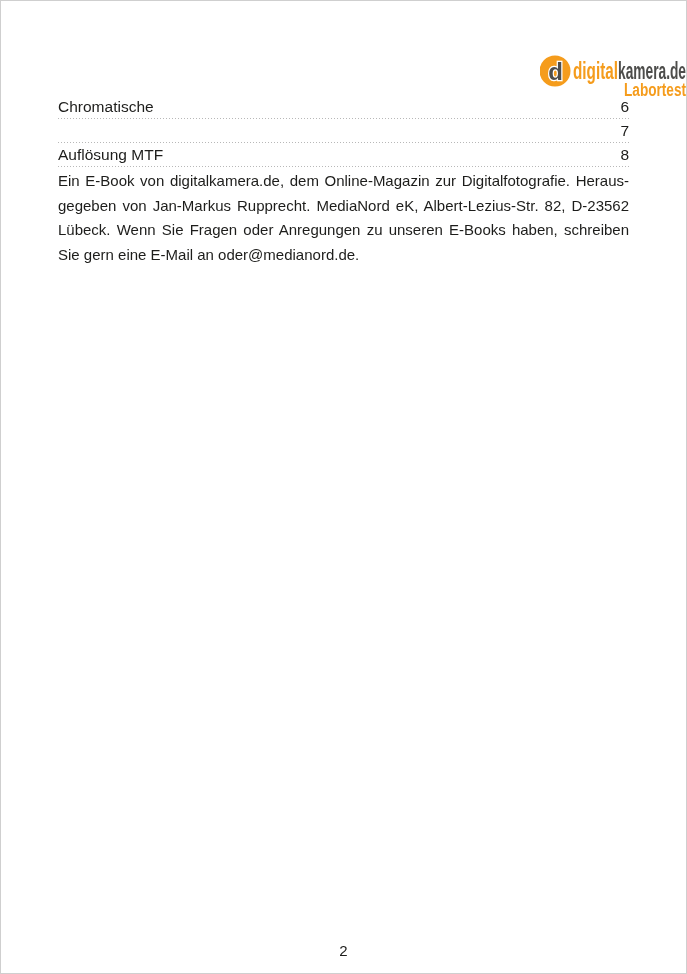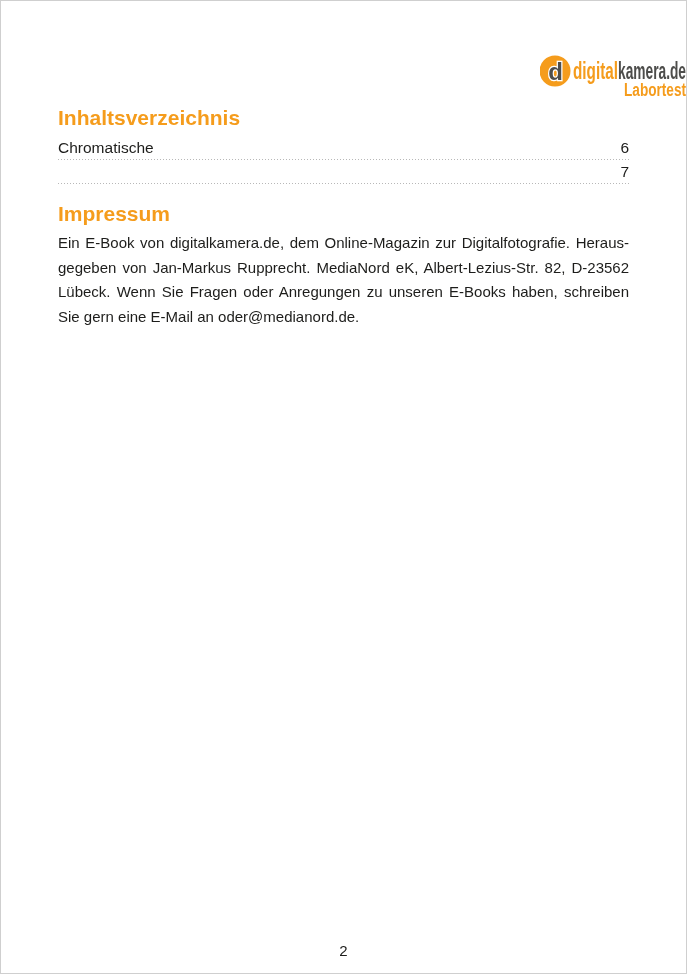"Inhaltsverzeichnis" h1 { html: <h1>Inhaltsverzeichnis</h1> -> none }
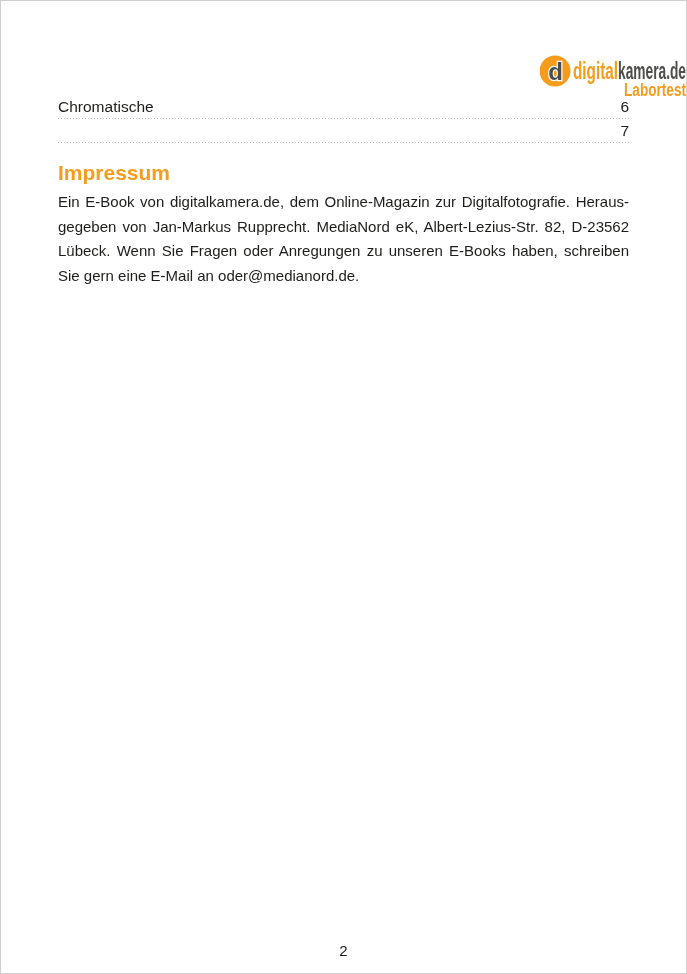"Auflösung MTF" div.toc-row { html: none -> <div> <span>Auflösung MTF</span> <span>8</span> </div> }
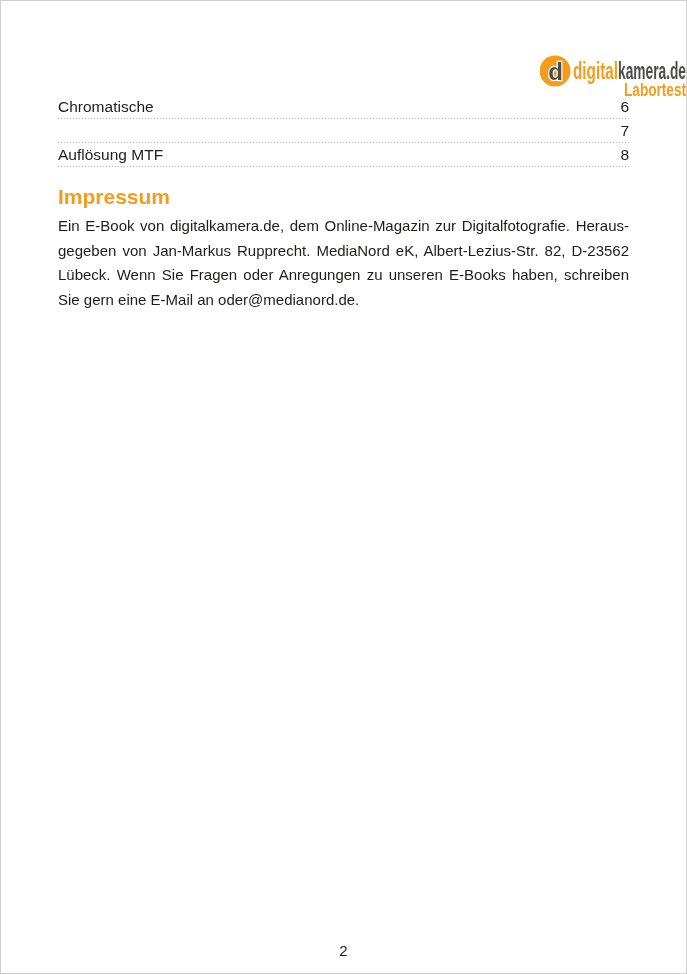"Impressum" h2 { html: <h2>Impressum</h2> -> none }
